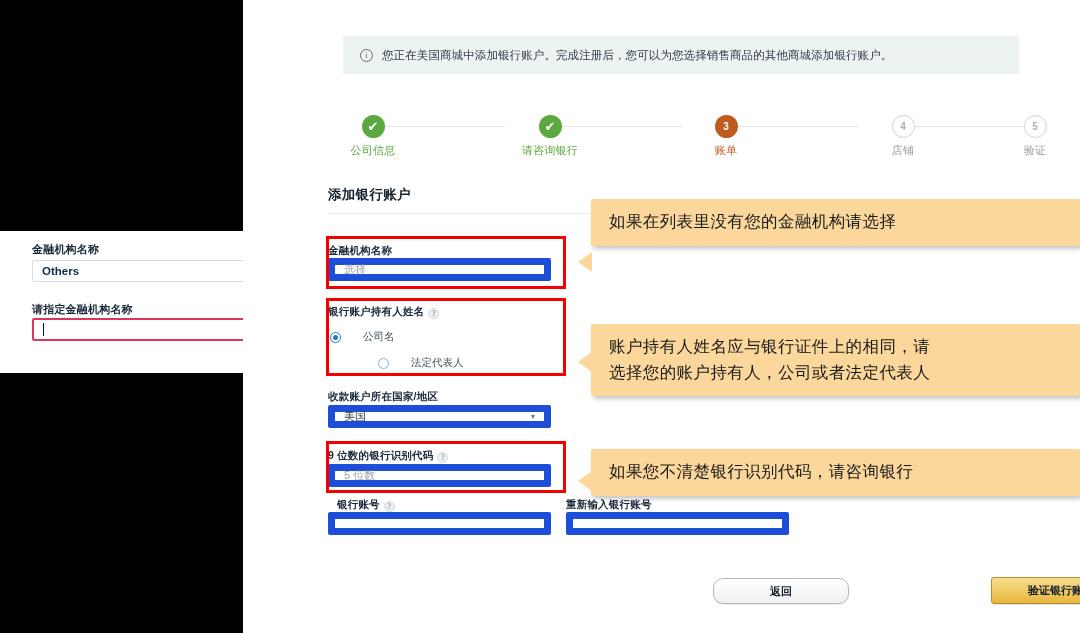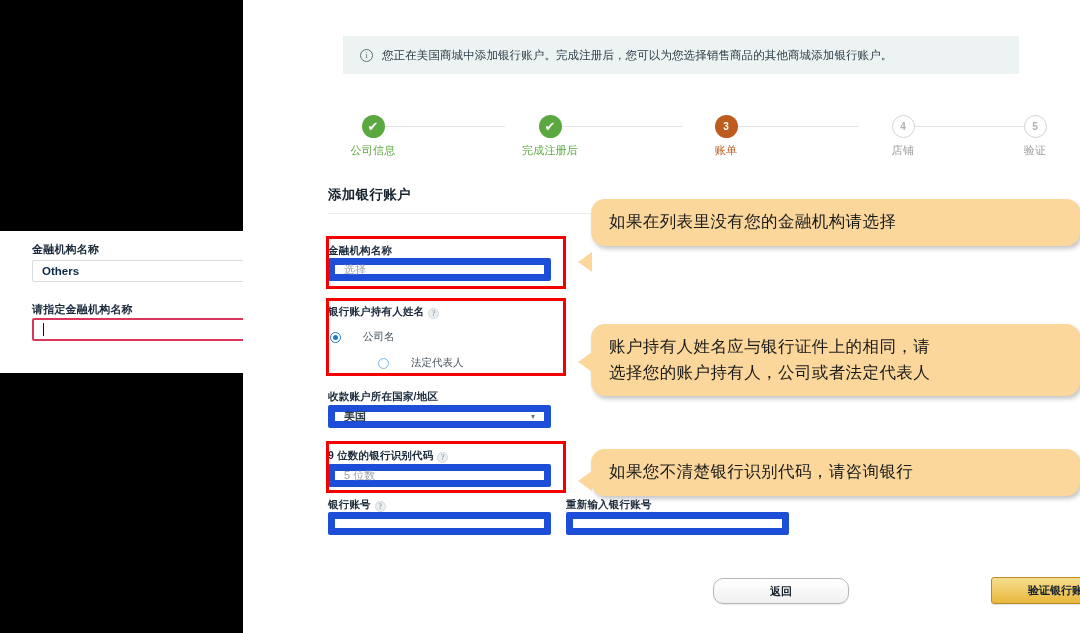"完成注册后" div.step-label { text: 完成注册后 -> 请咨询银行 }
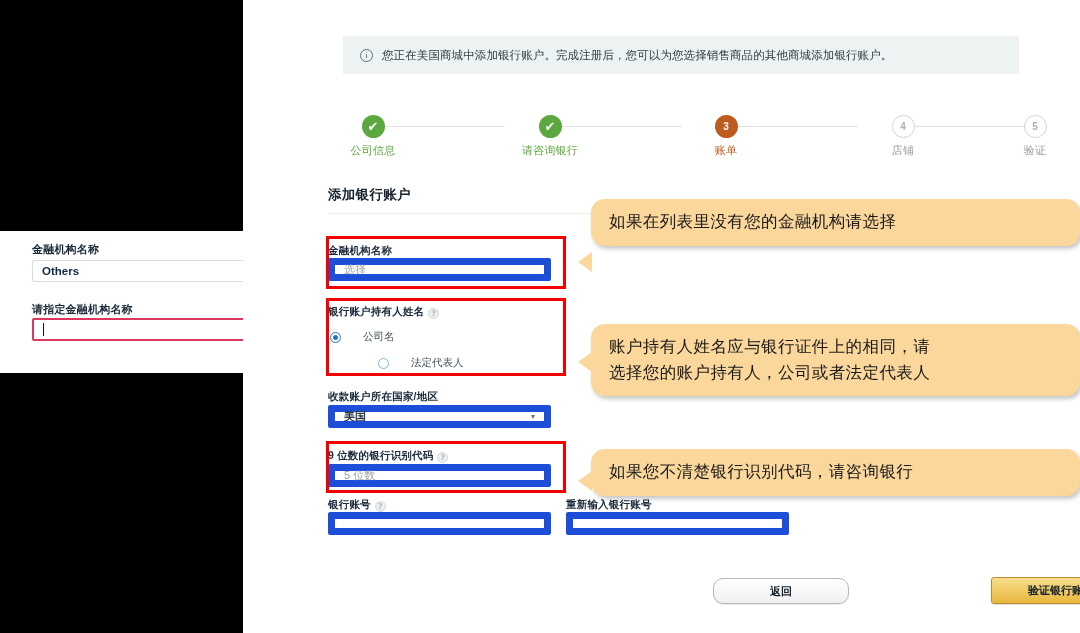"如果在列表里没有您的金融机构请选择" .callout { border-radius: 14px -> 2px }
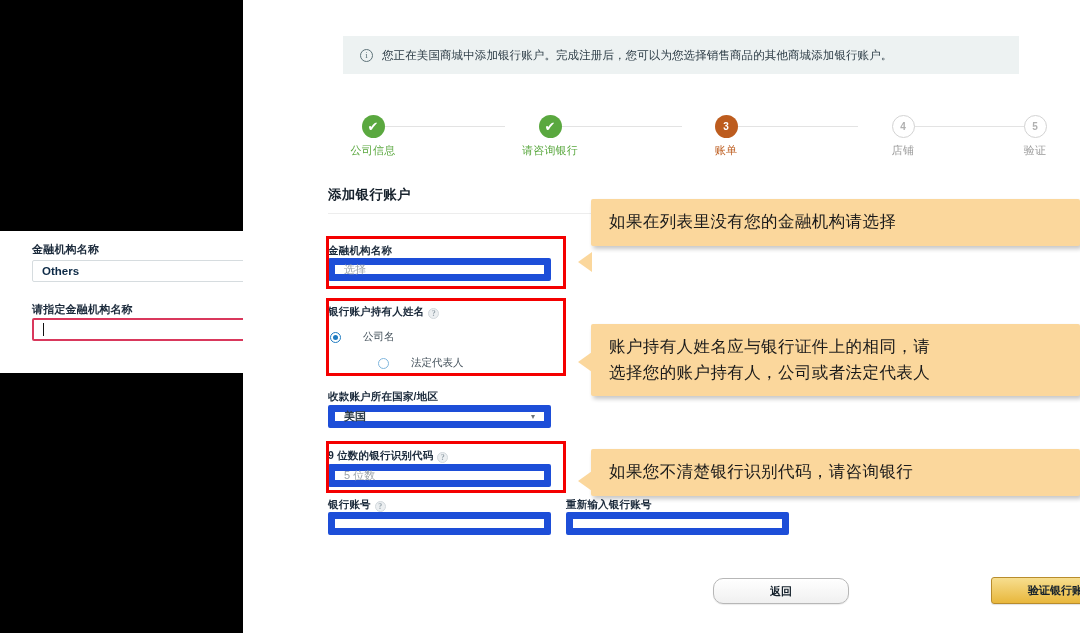"美国" .fld-input.value { font-weight: bold -> none }
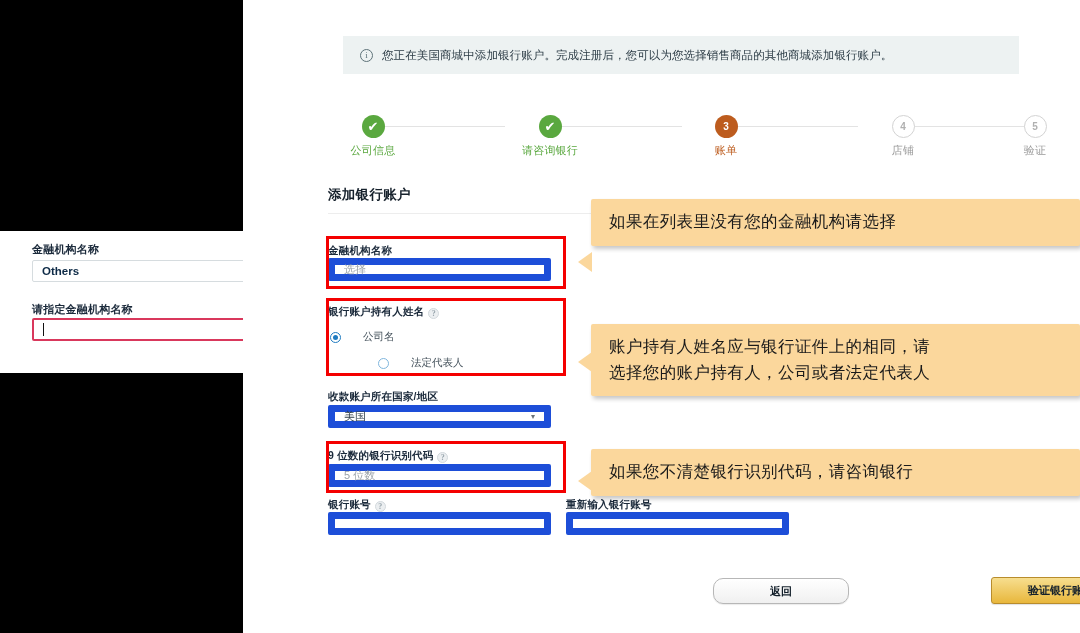"银行账号 ?" div.fld-label { left: 85px -> 94px }
